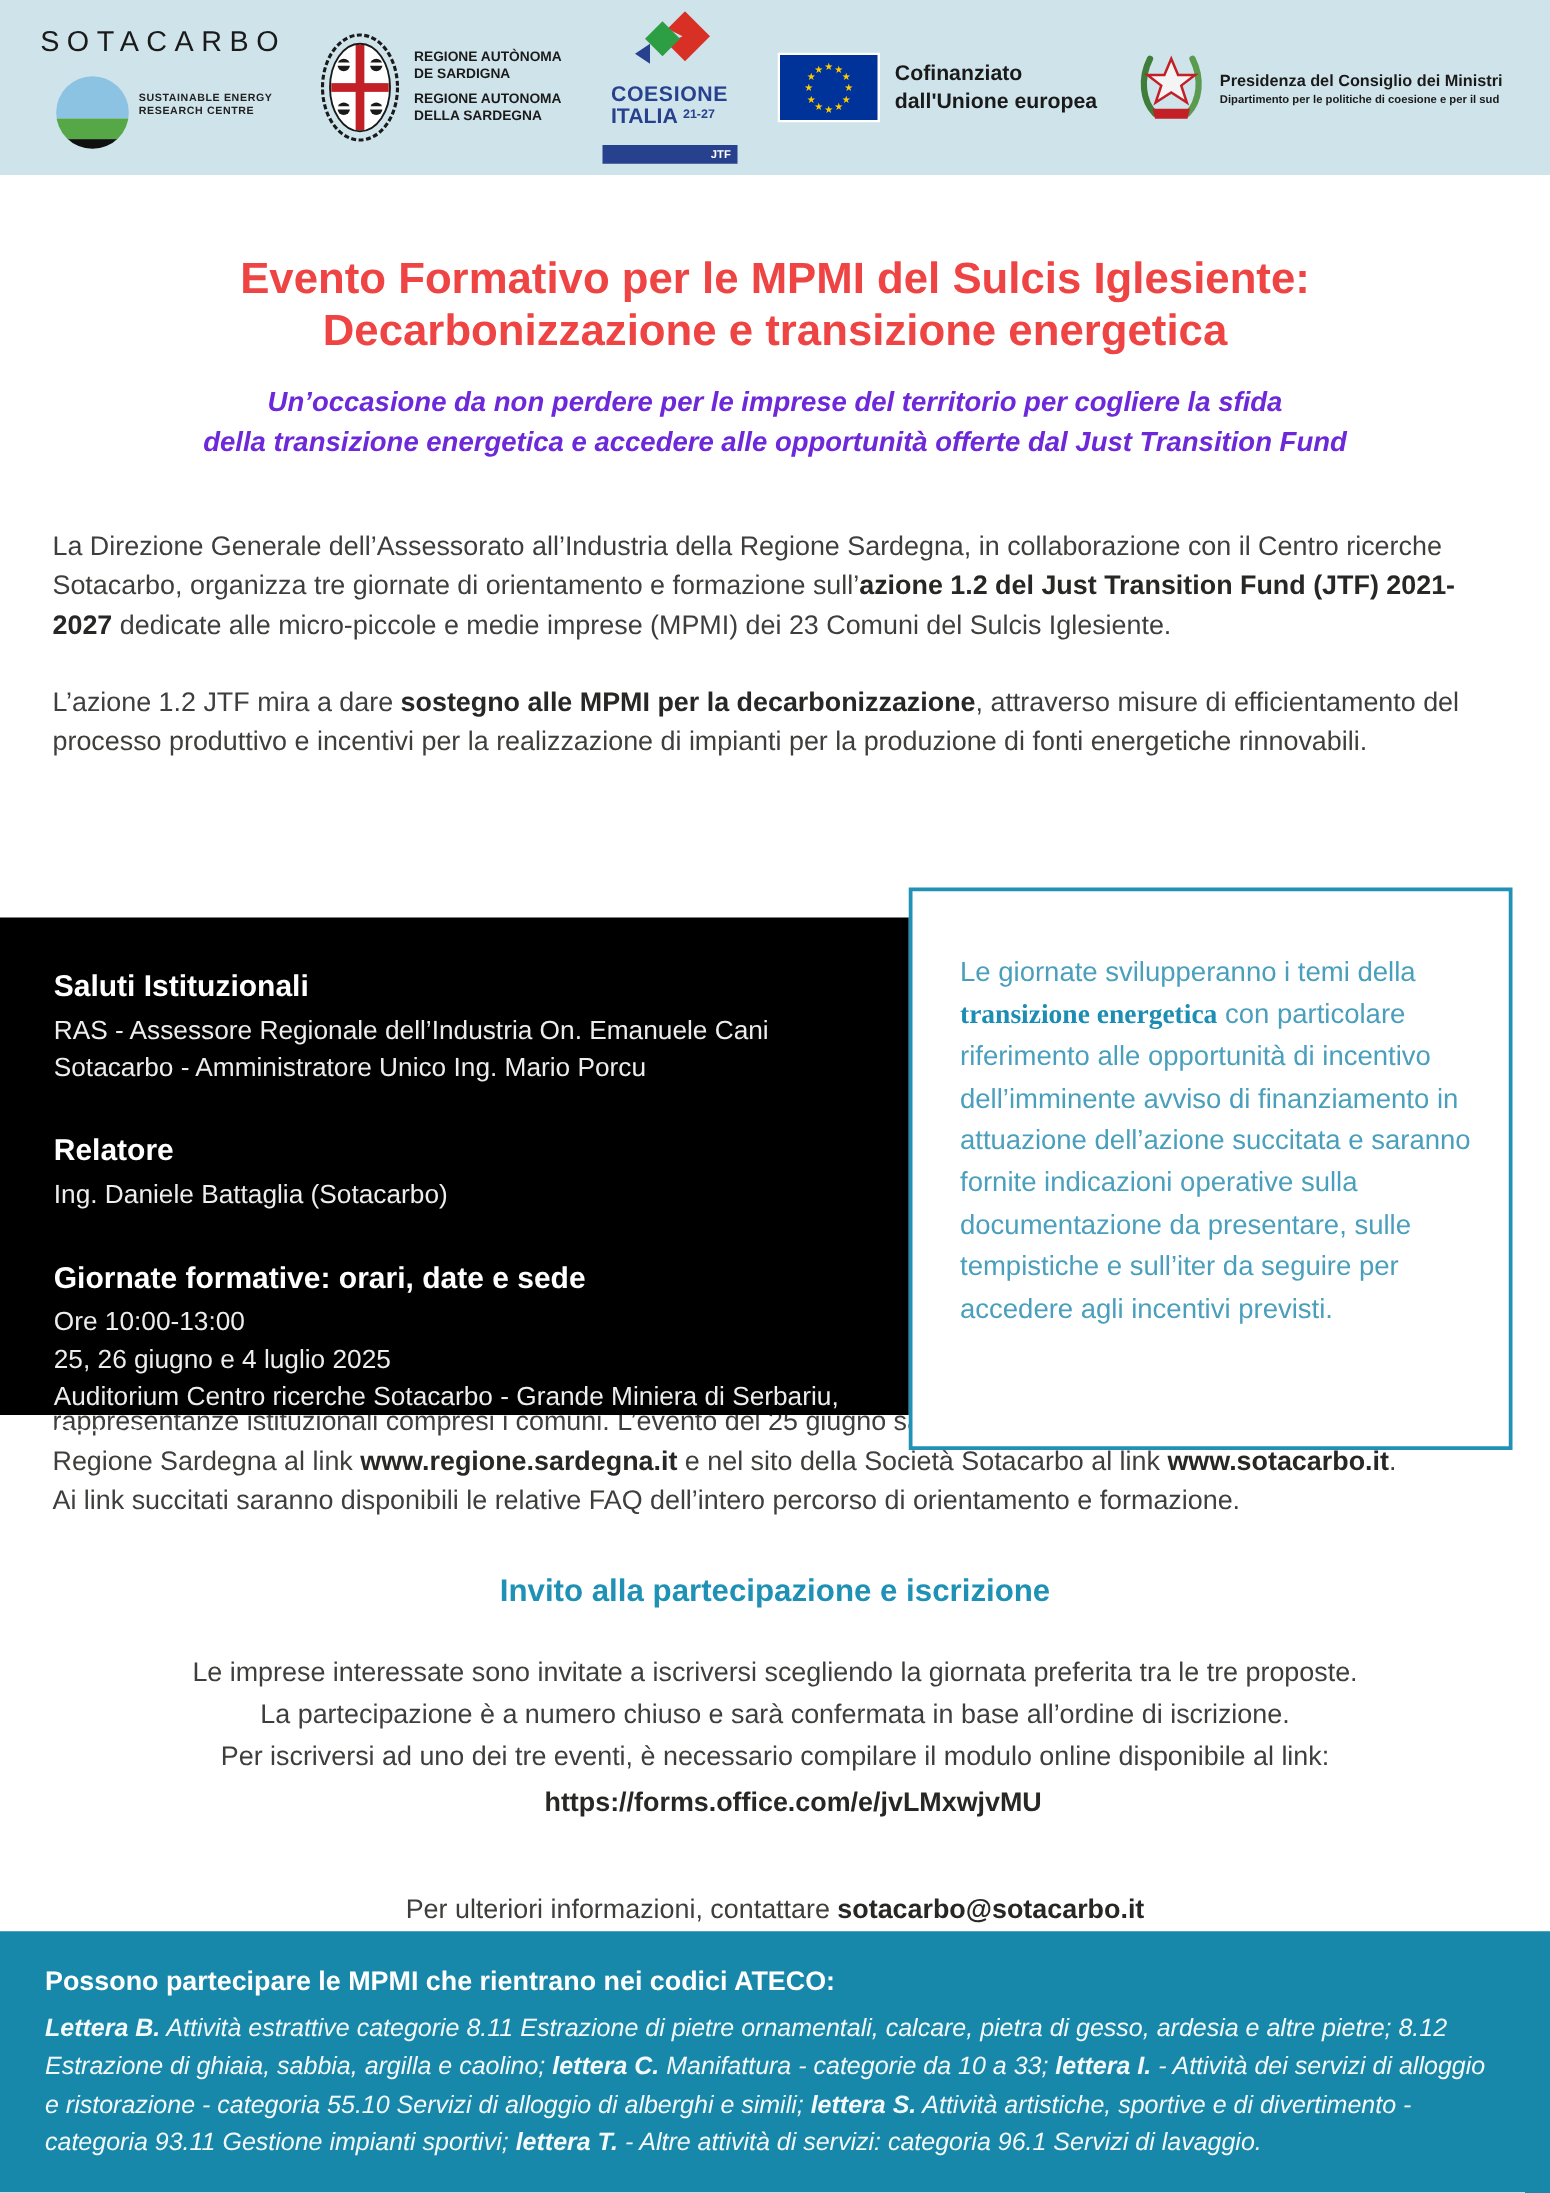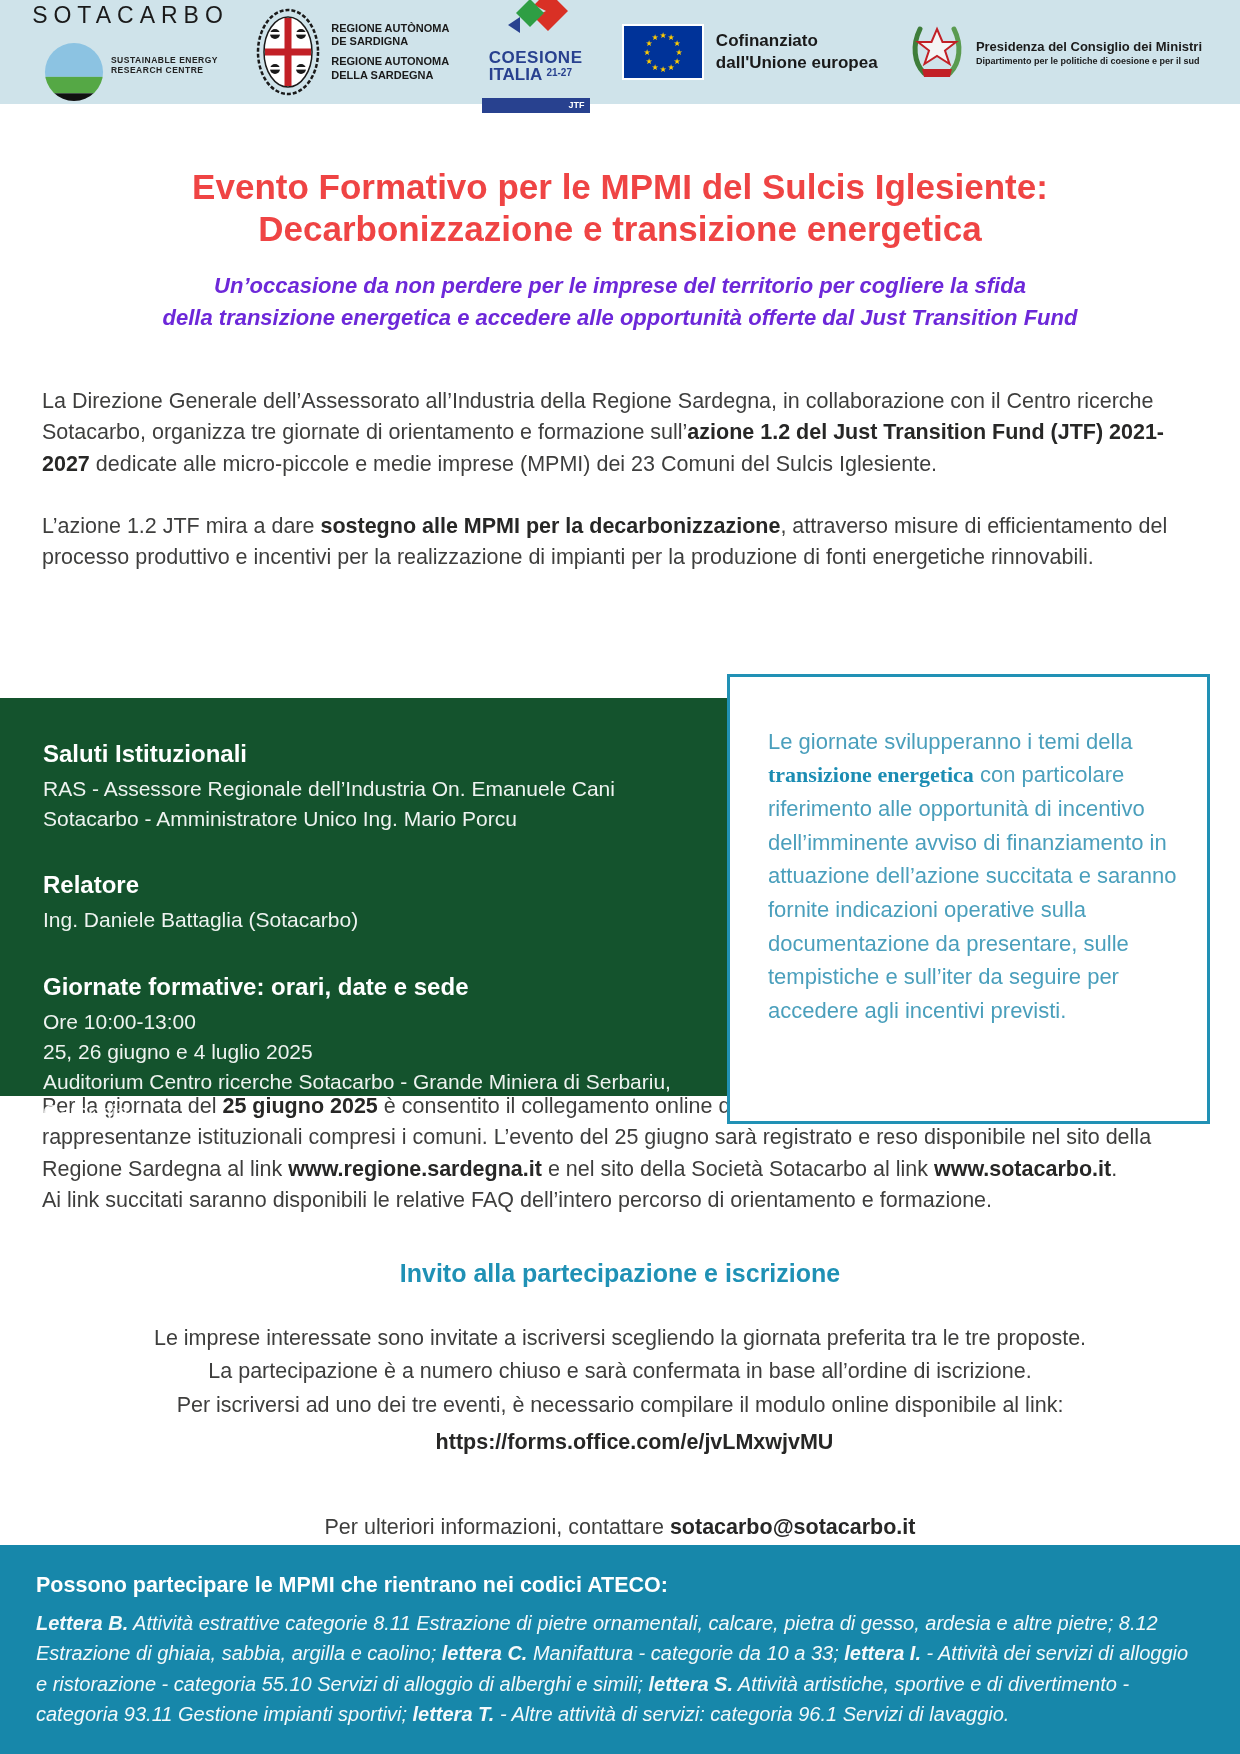"SOTACARBO" .header-band { height: 104px -> 140px }
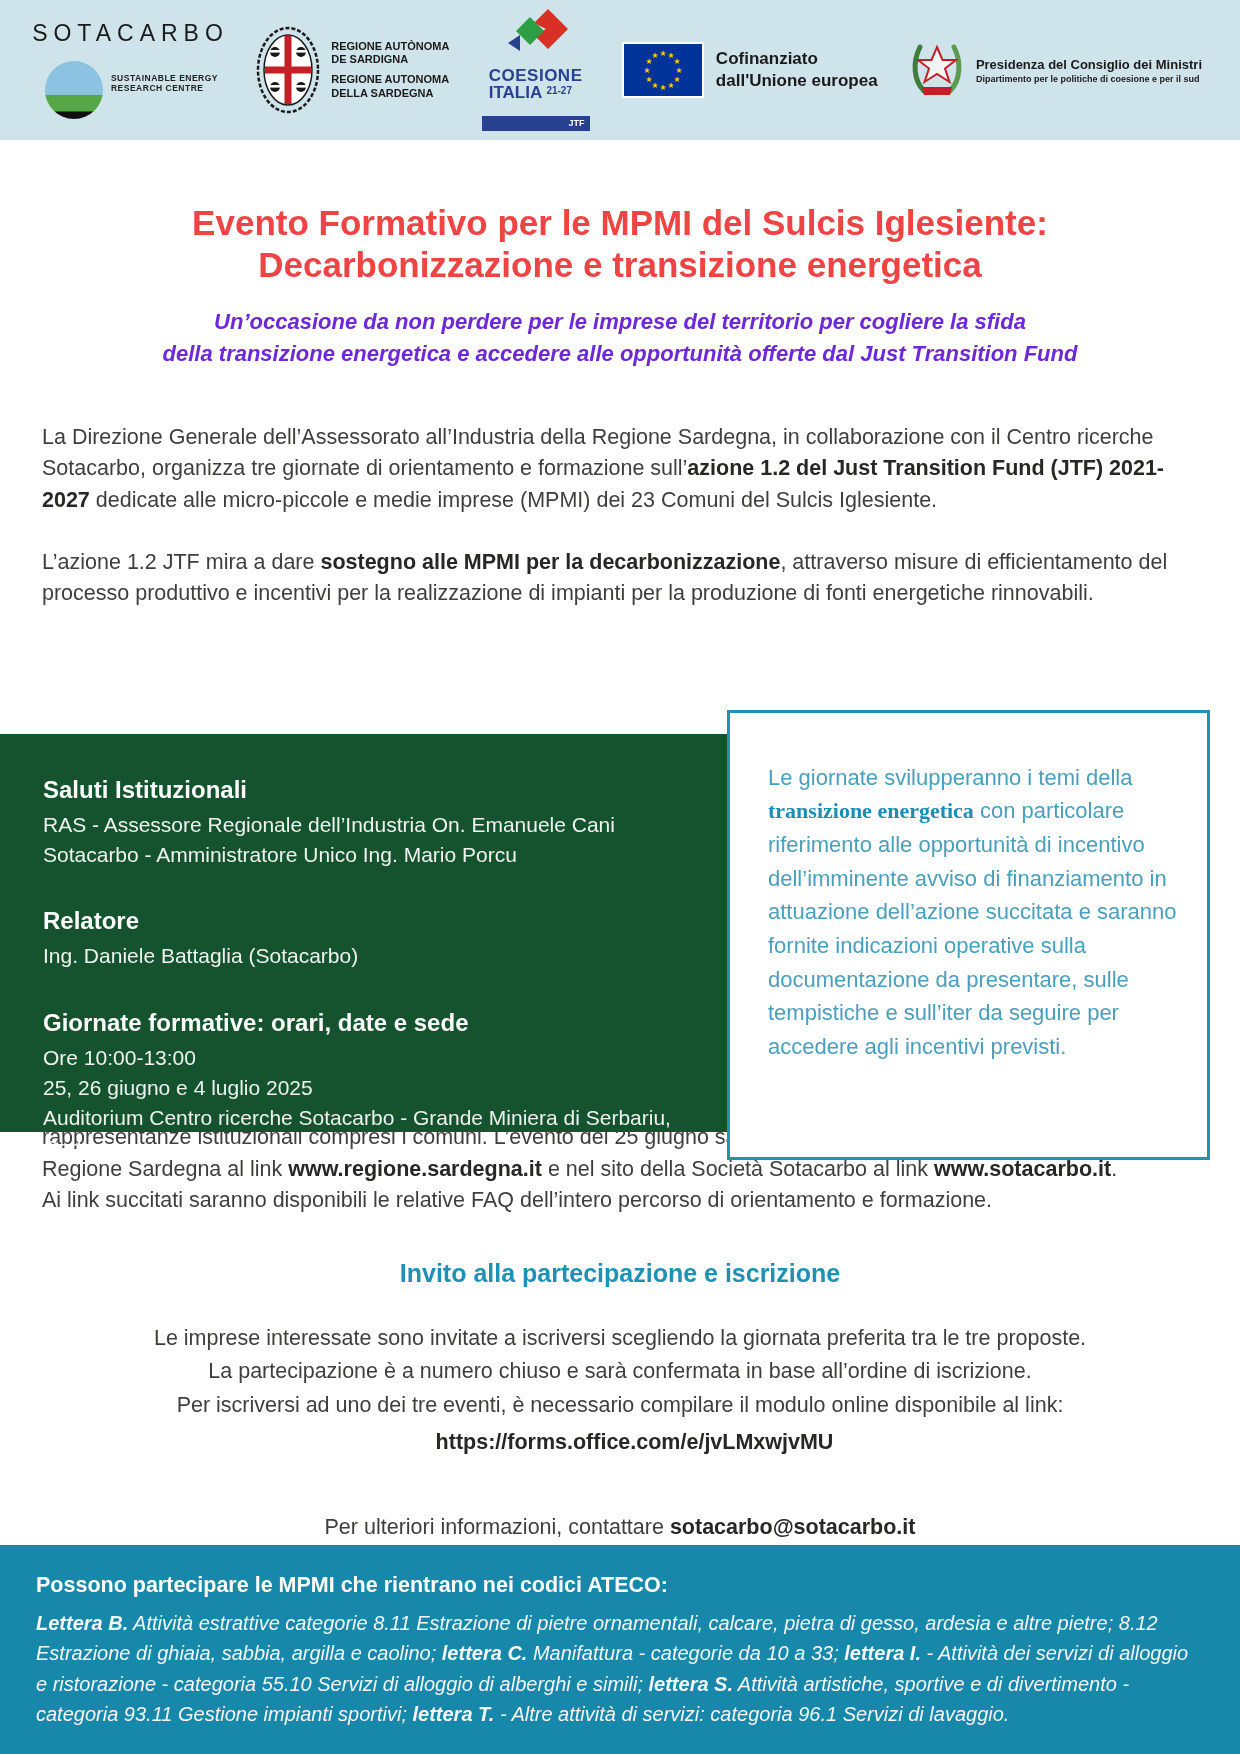"Saluti Istituzionali" .teal-box { background: #14532d -> #000000 }
